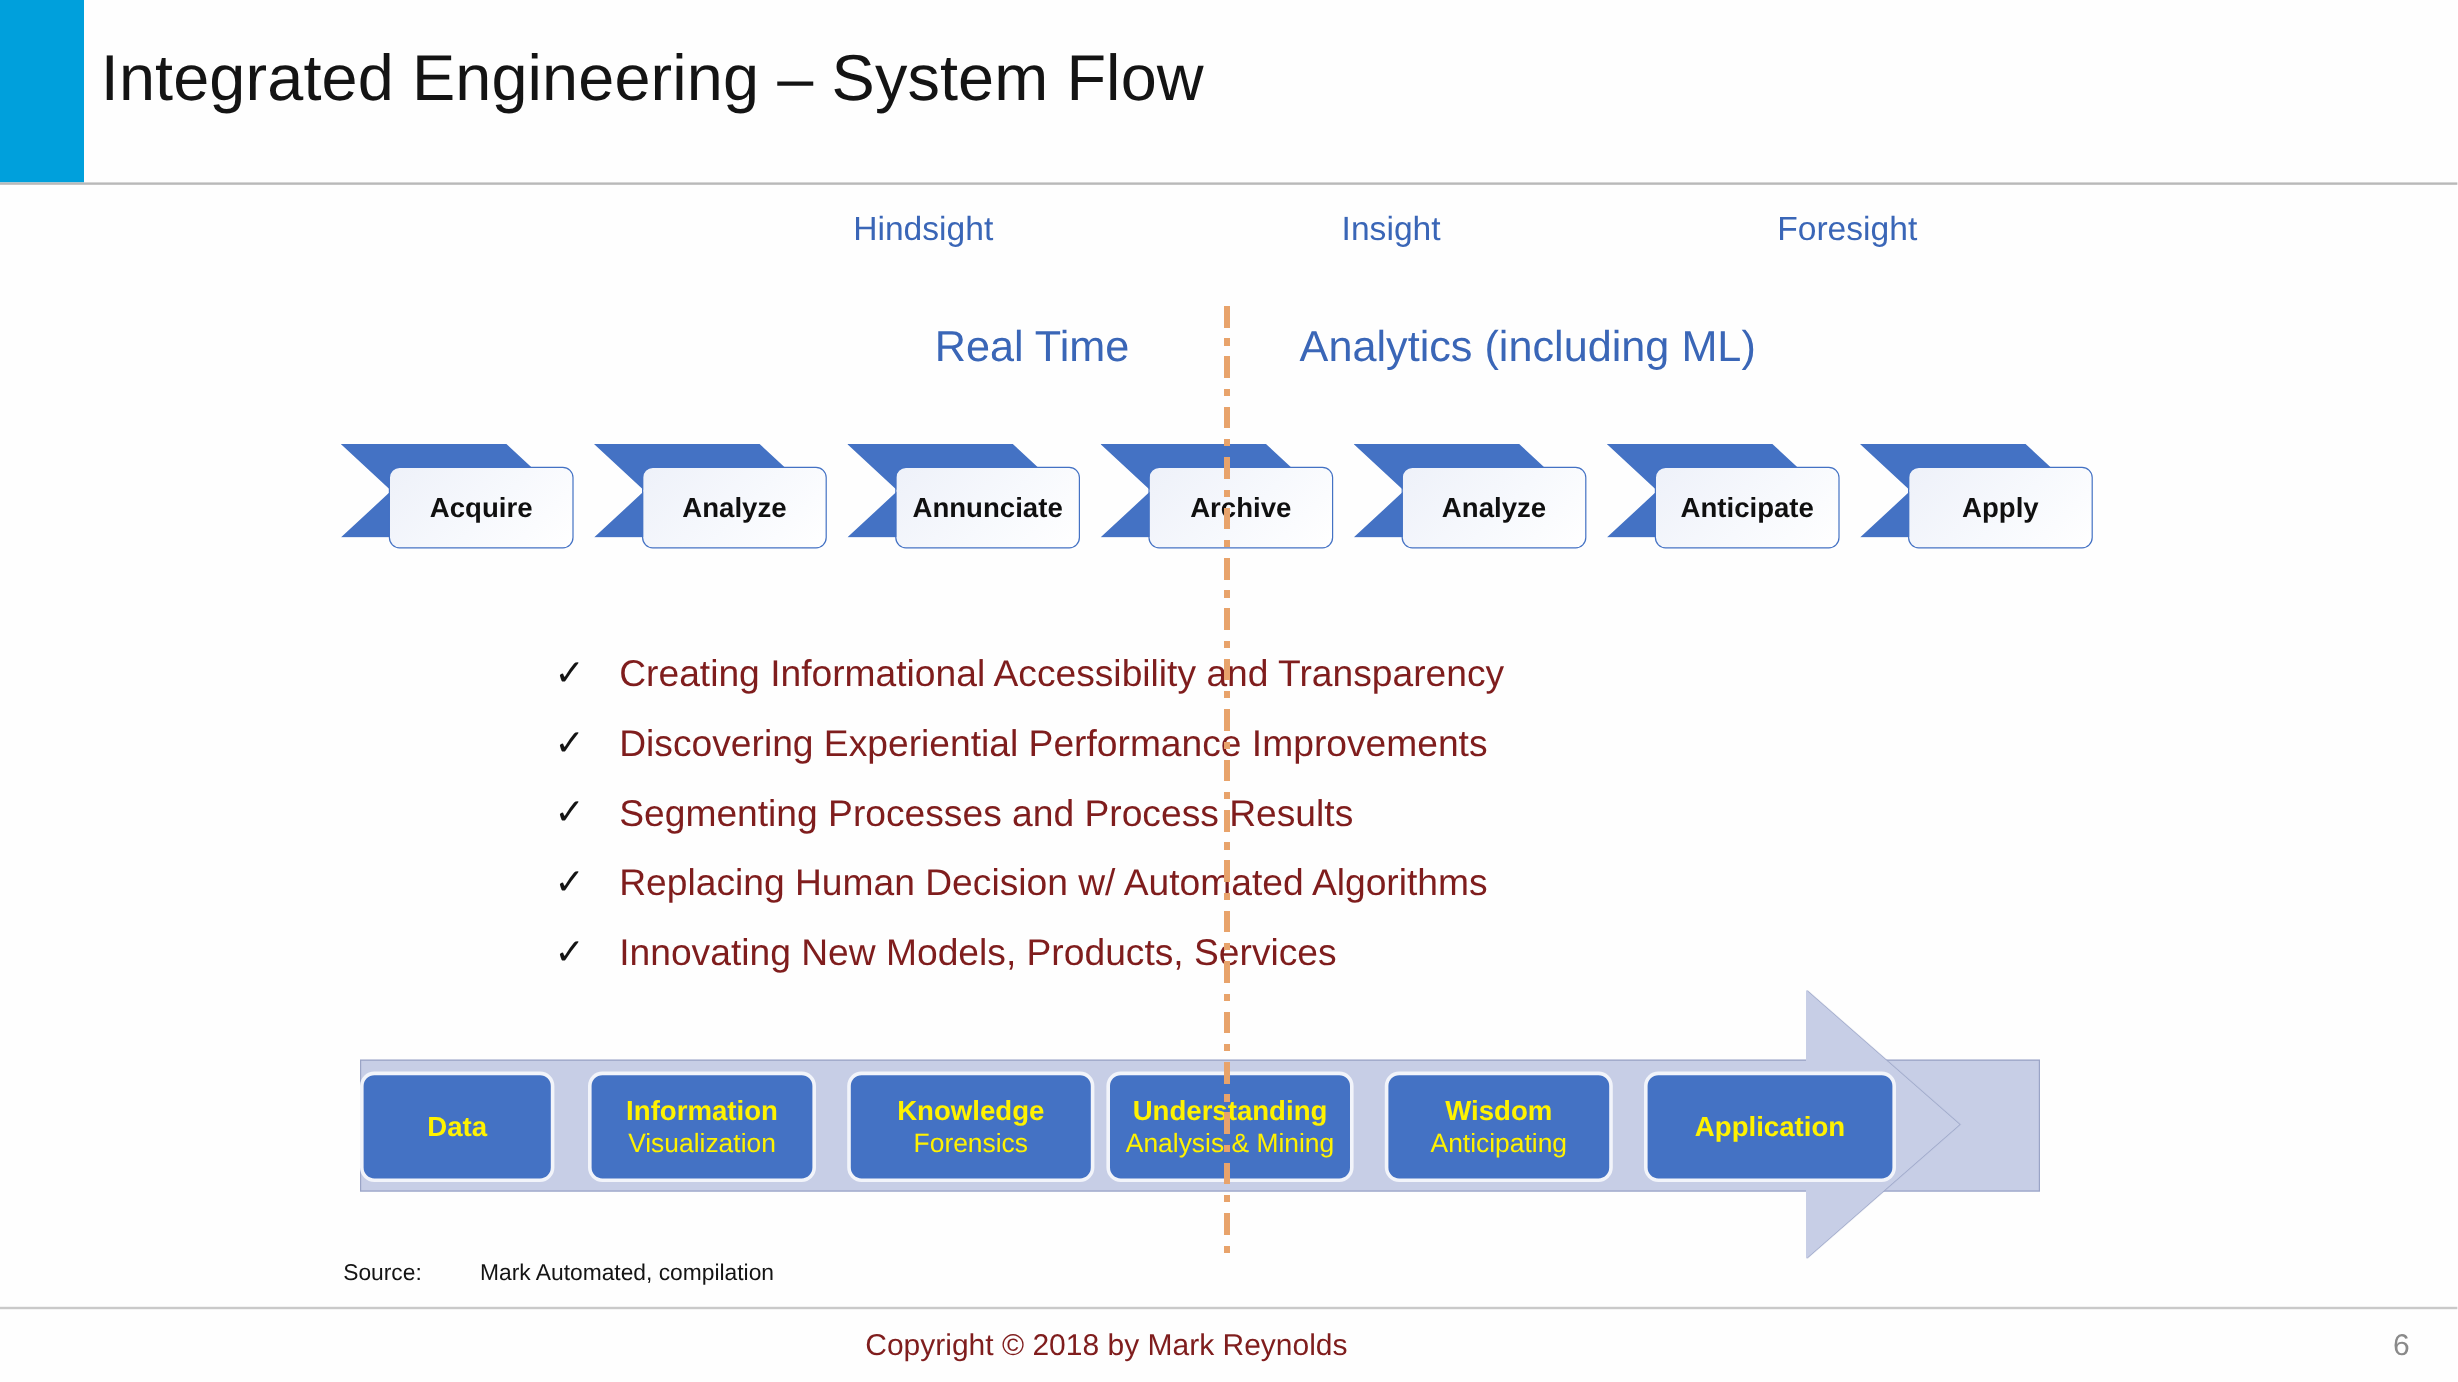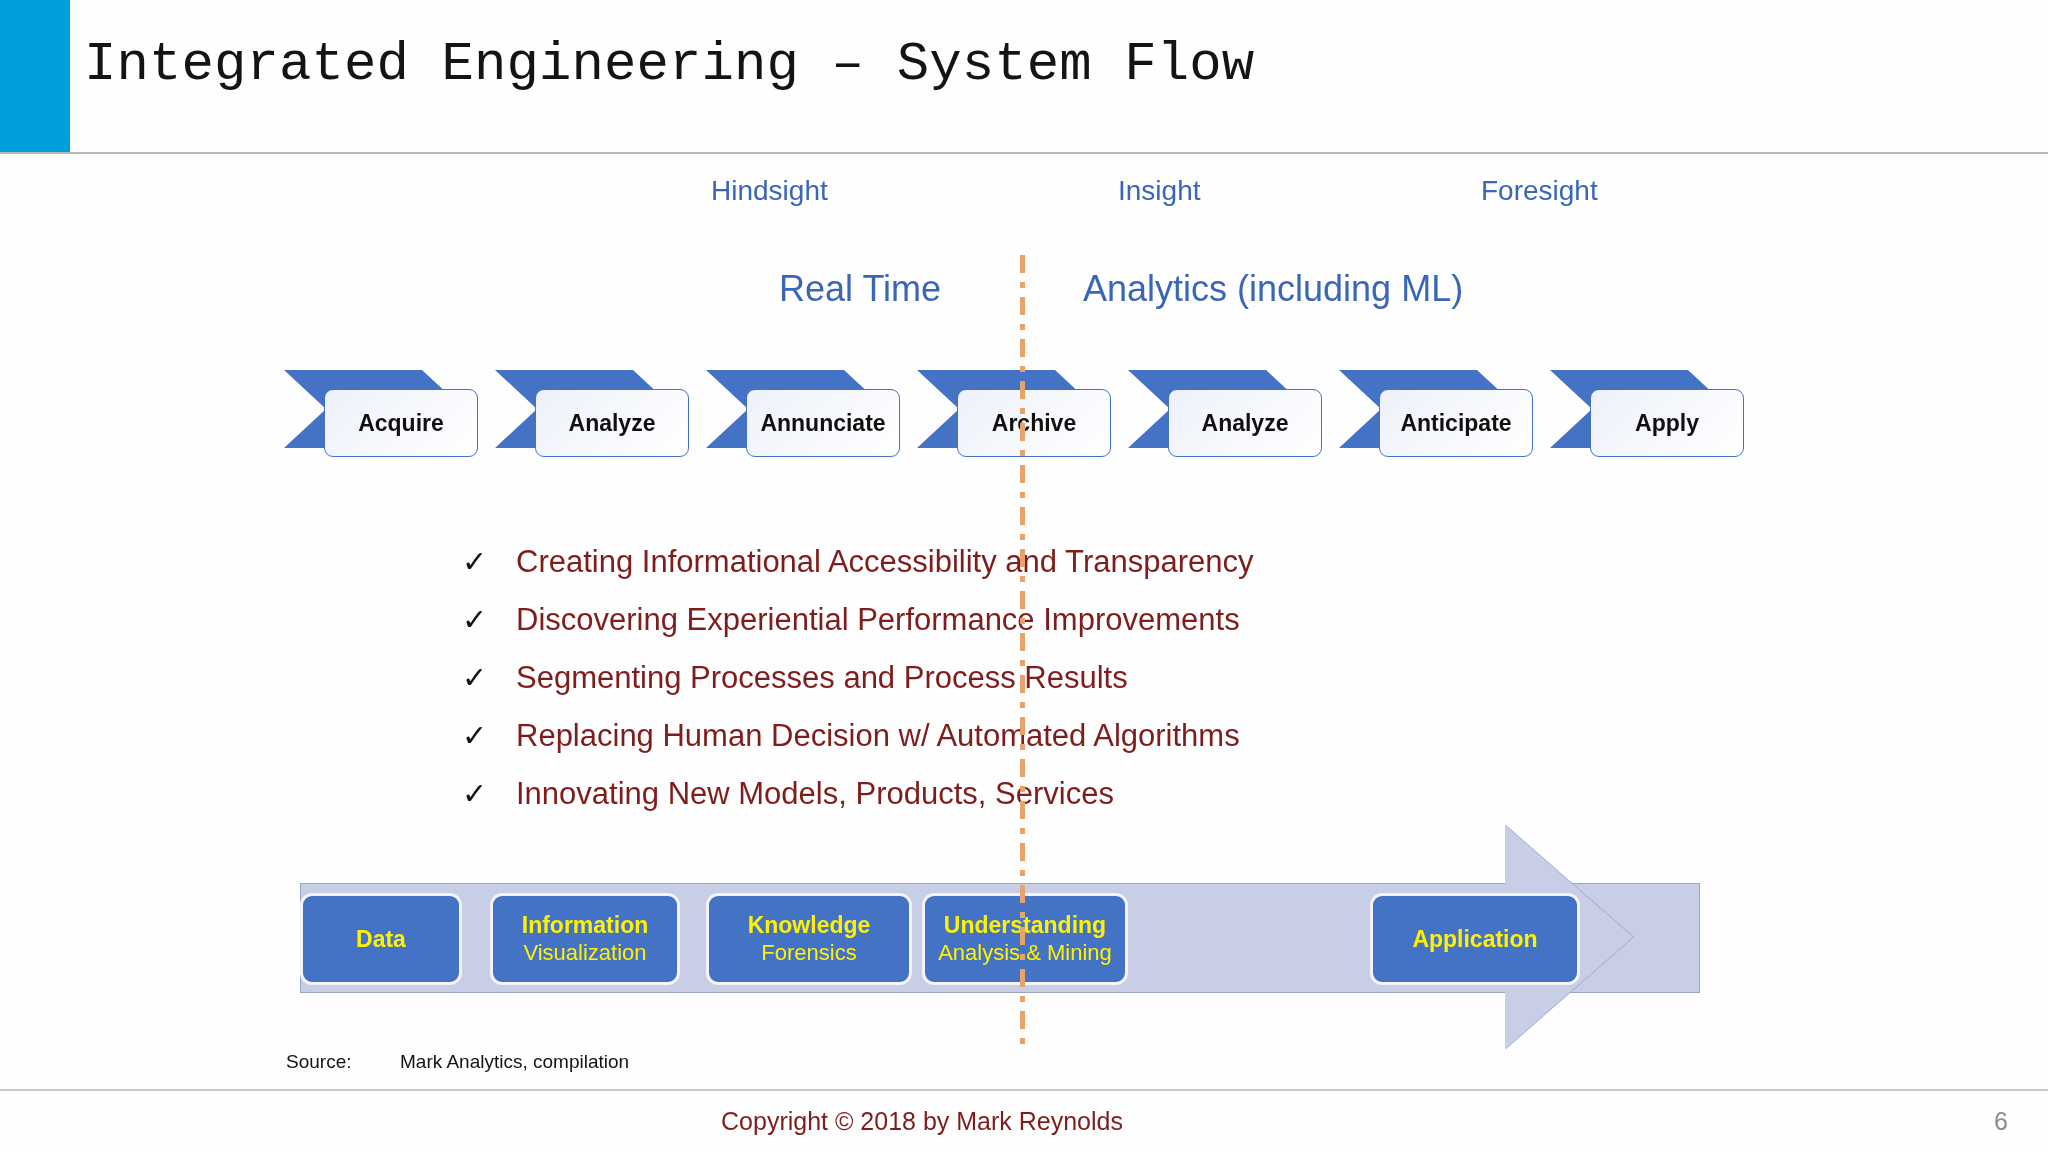"Integrated Engineering – System Flow" .title-text { font-family: Liberation Mono, monospace -> none }
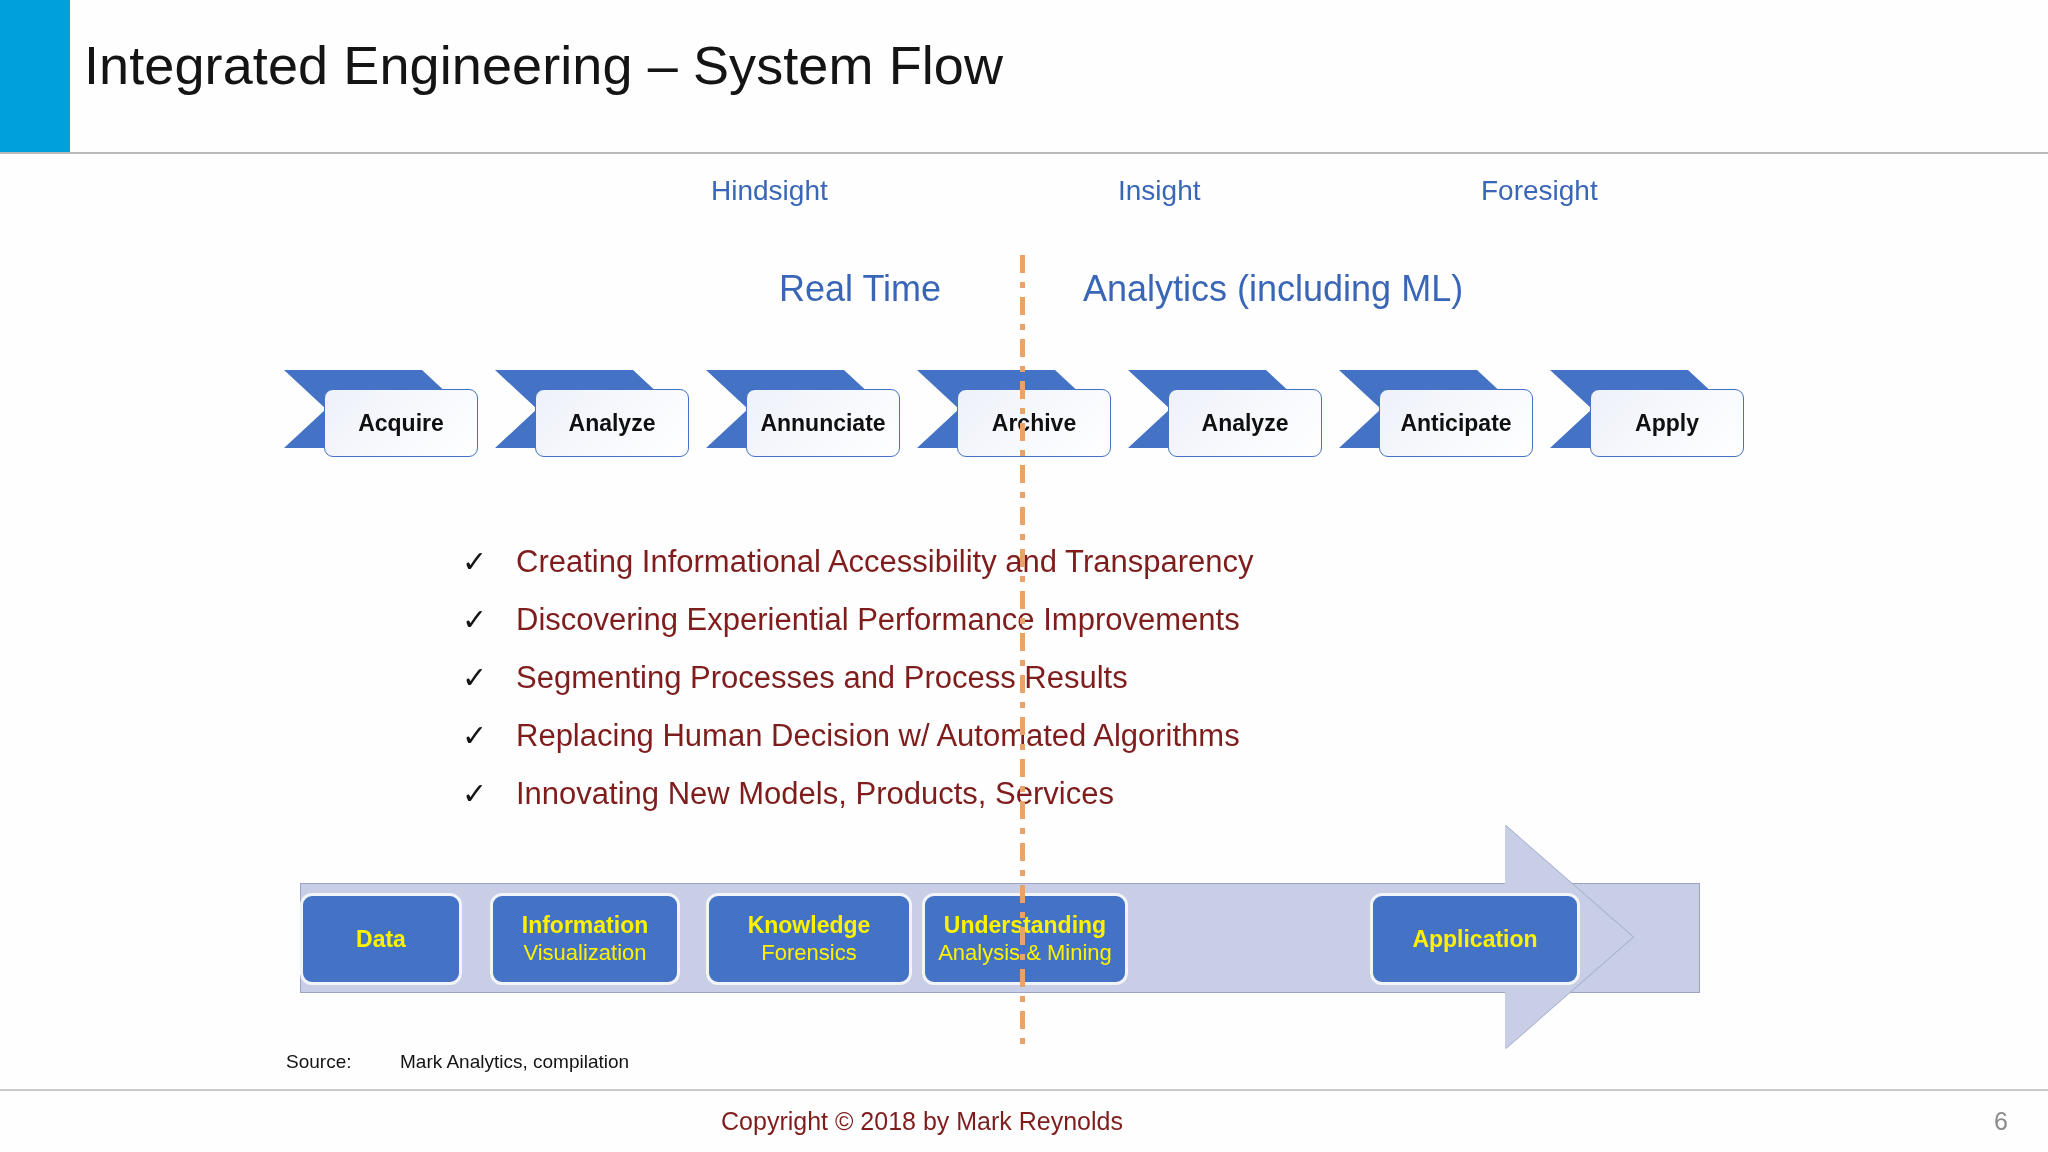"Wisdom" div.dikw-box { html: none -> <div> <div>Wisdom</div> <div>Anticipating</div> </div> }
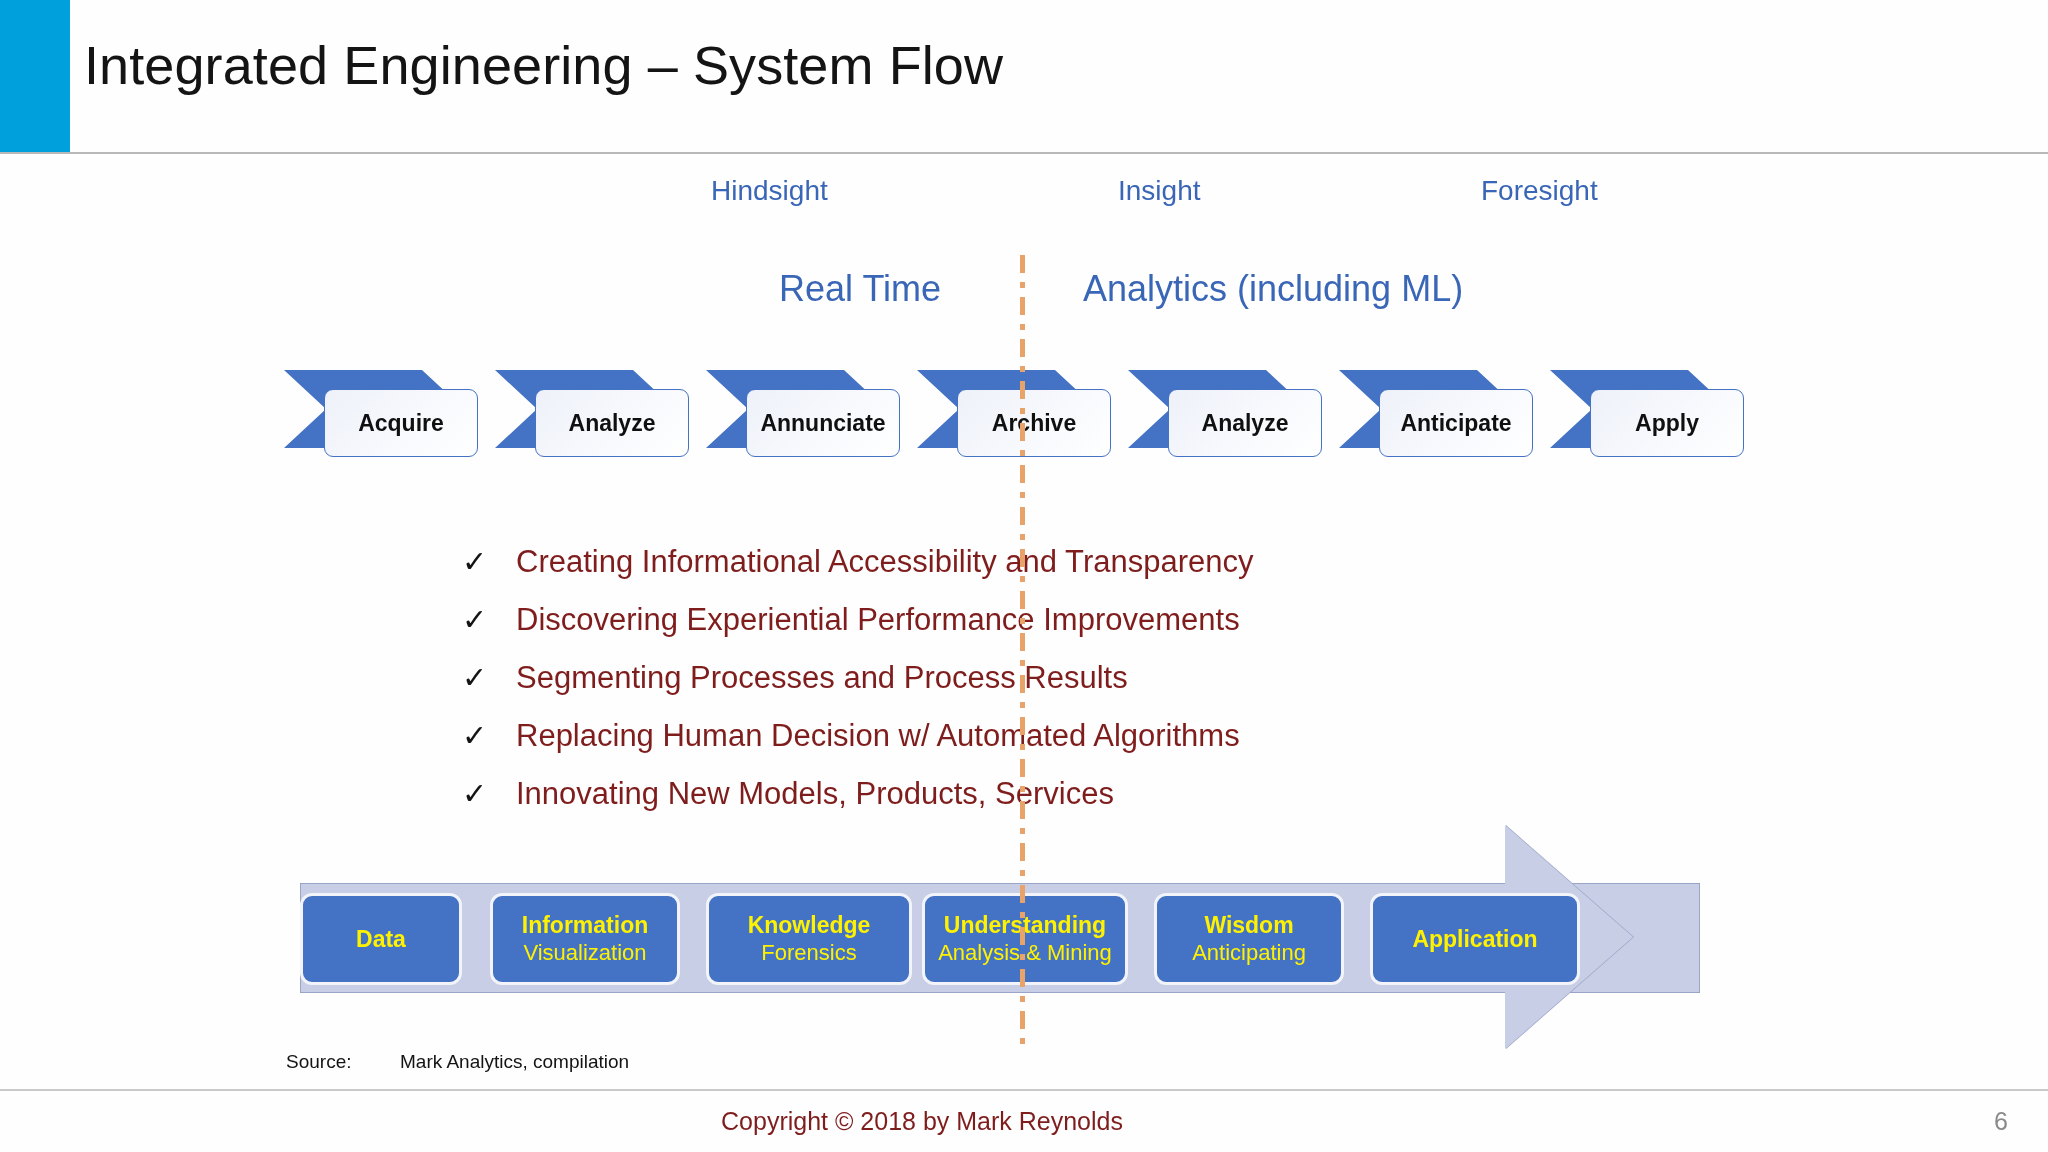"Mark Analytics, compilation" div.src-value { text: Analytics -> Automated }
